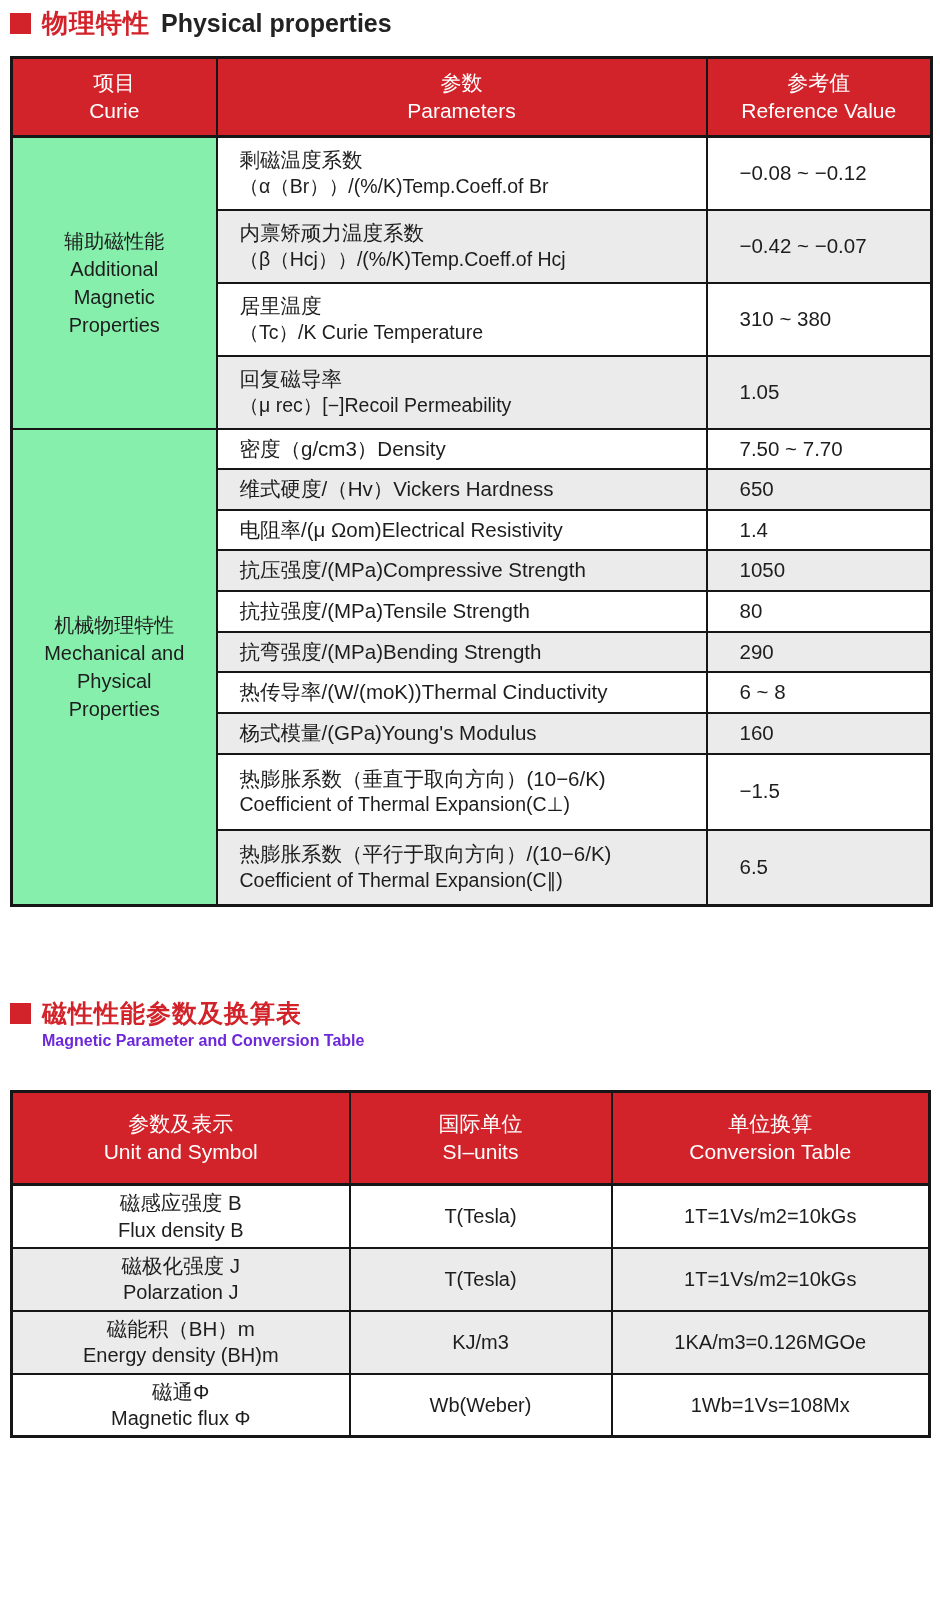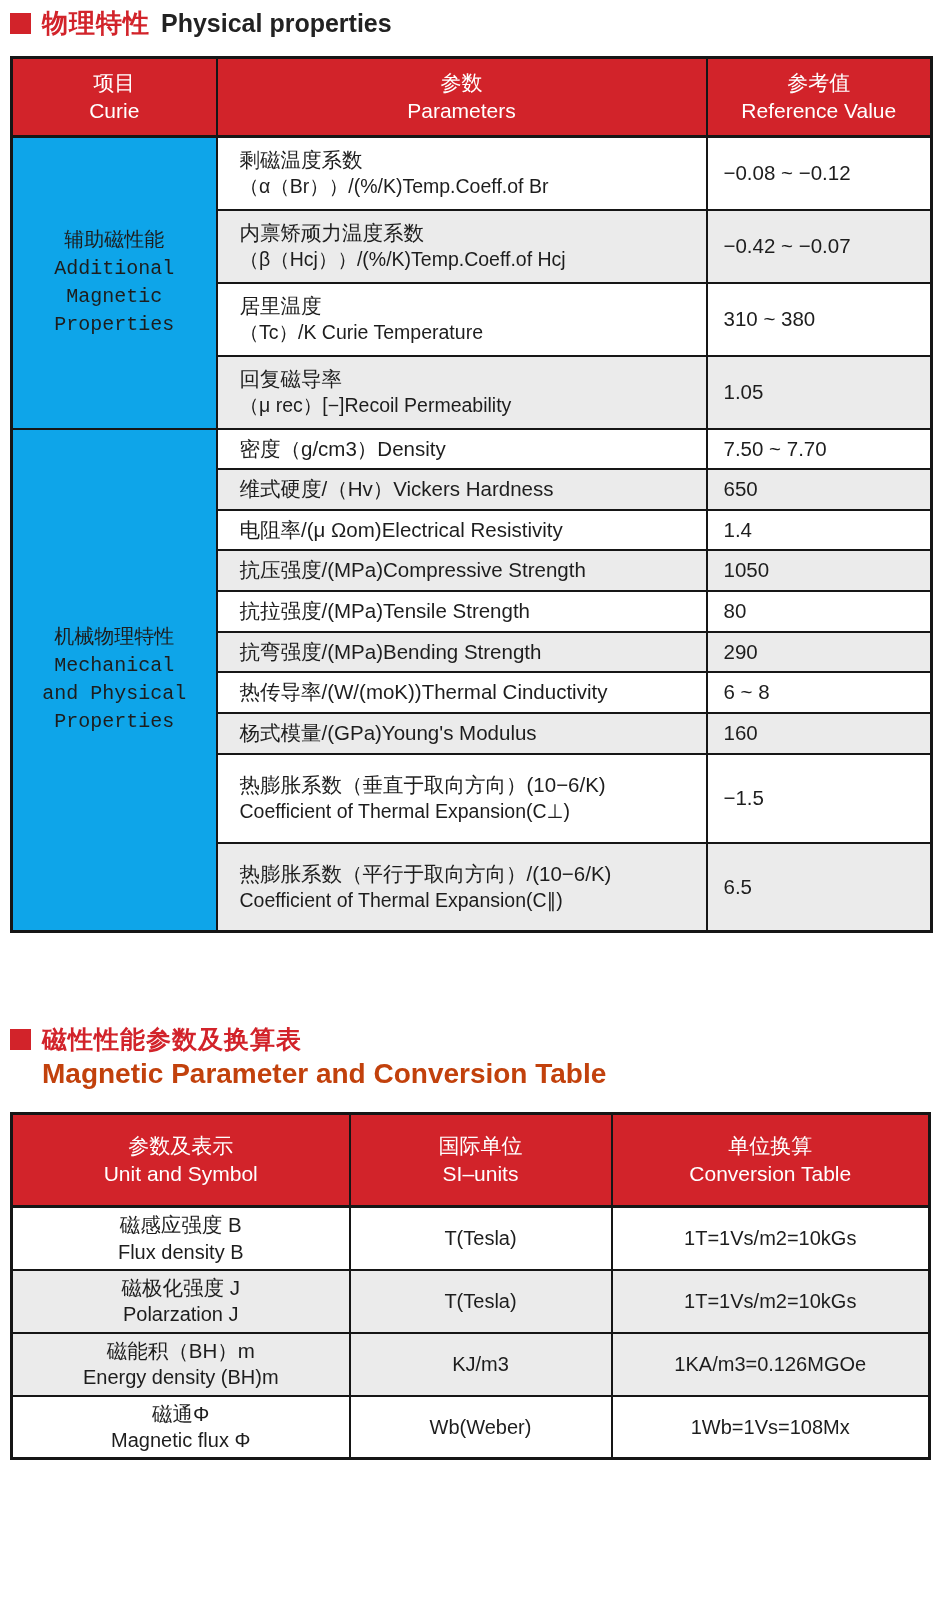"−0.08 ~ −0.12" td.val { padding-left: 16px -> 32px }
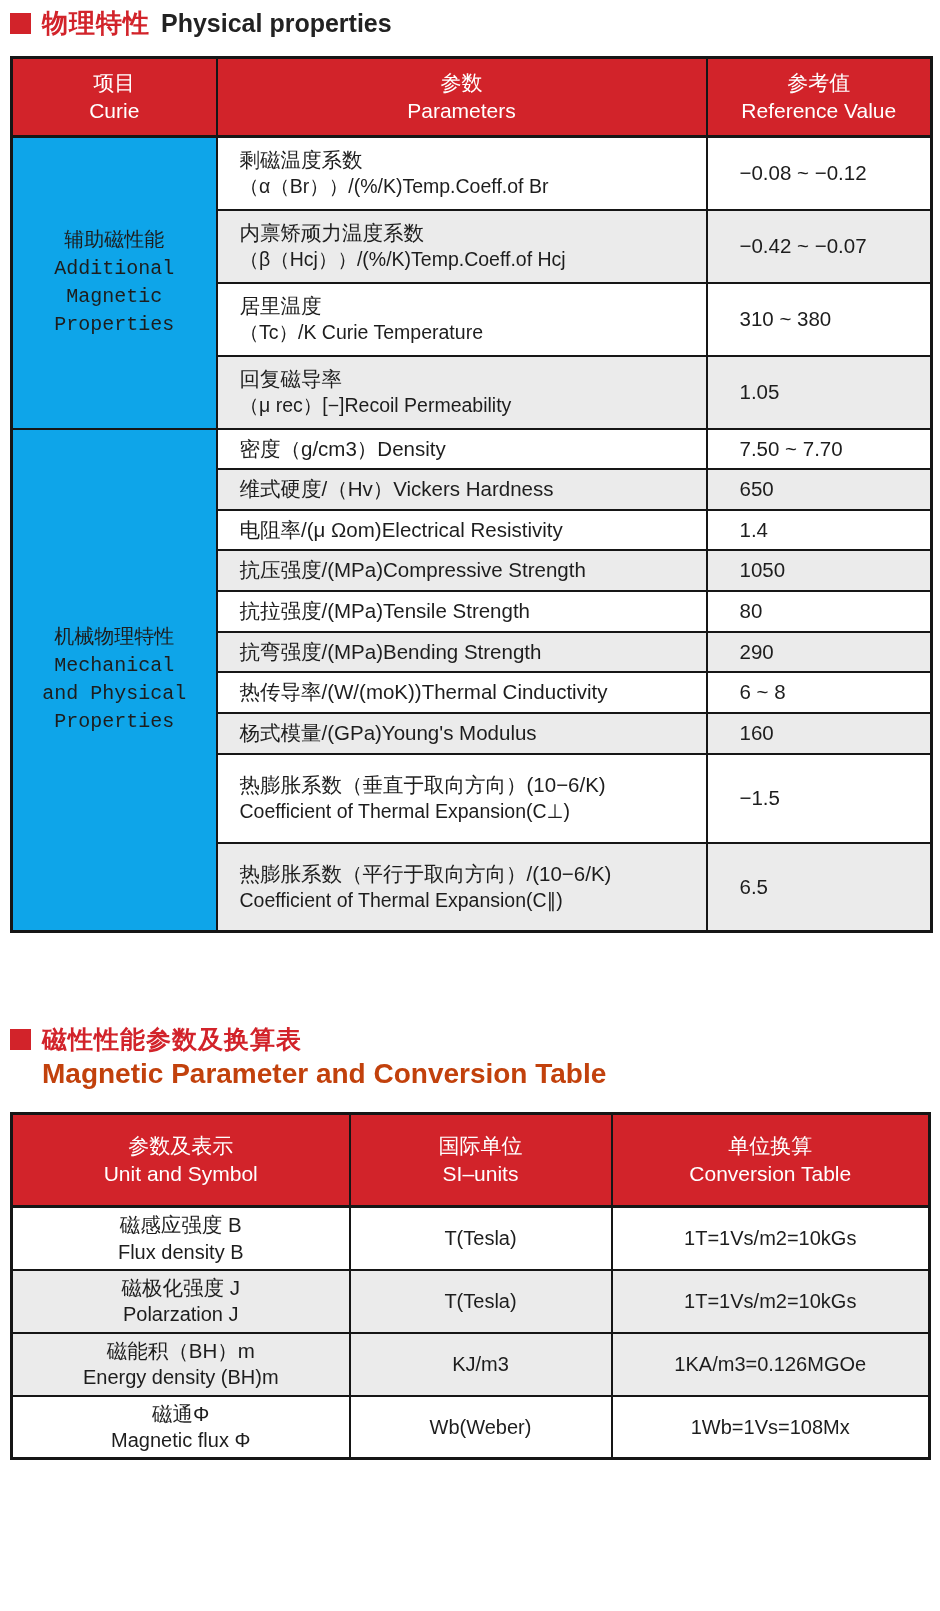"辅助磁性能" td.item { background: #0ea5e9 -> #86efac; font-family: Liberation Mono, monospace -> none }
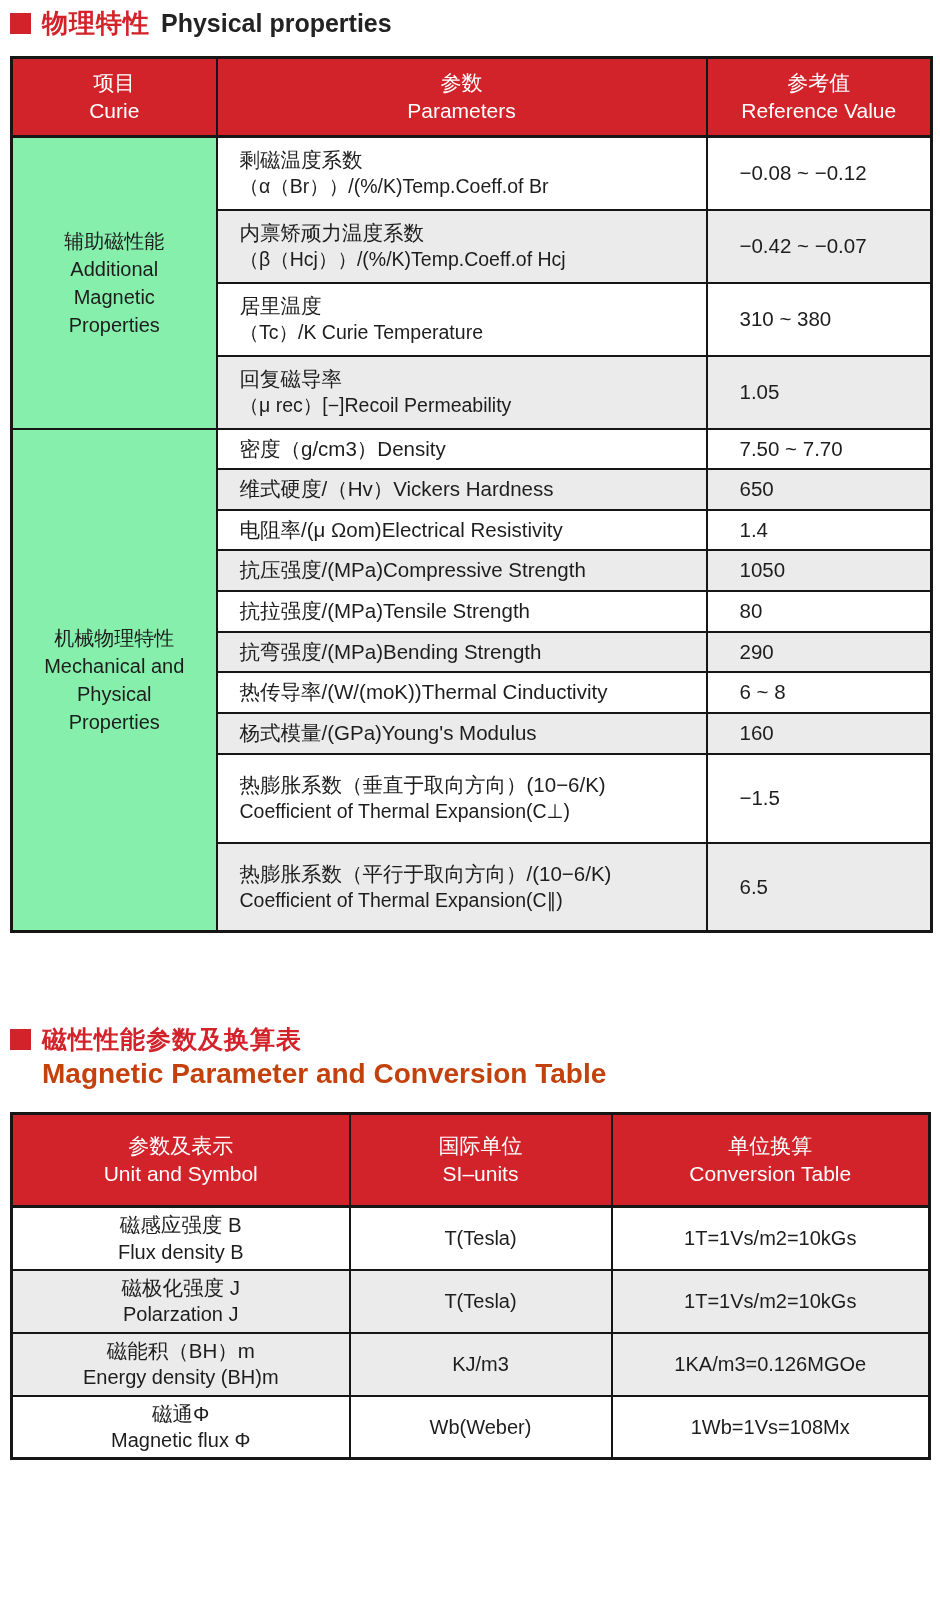"热膨胀系数（垂直于取向方向）(10−6/K)" tr.tall2 { height: 89px -> 76px }
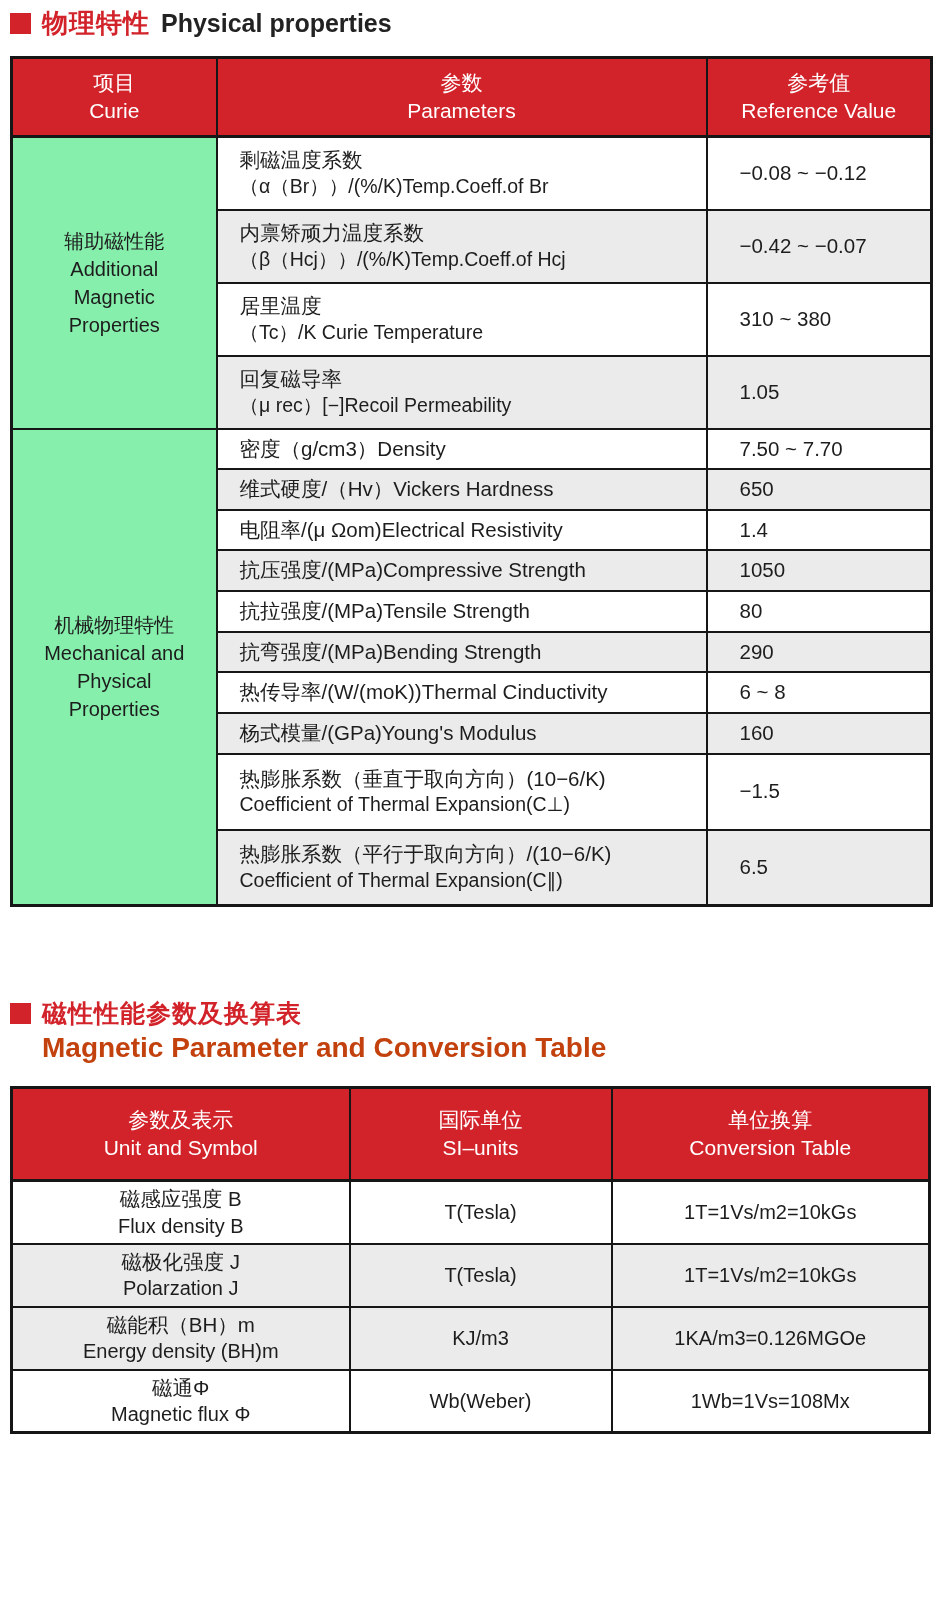"Magnetic Parameter and Conversion Table" .sec2-en { color: #c2410c -> #6d28d9; font-size: 28px -> 16px }
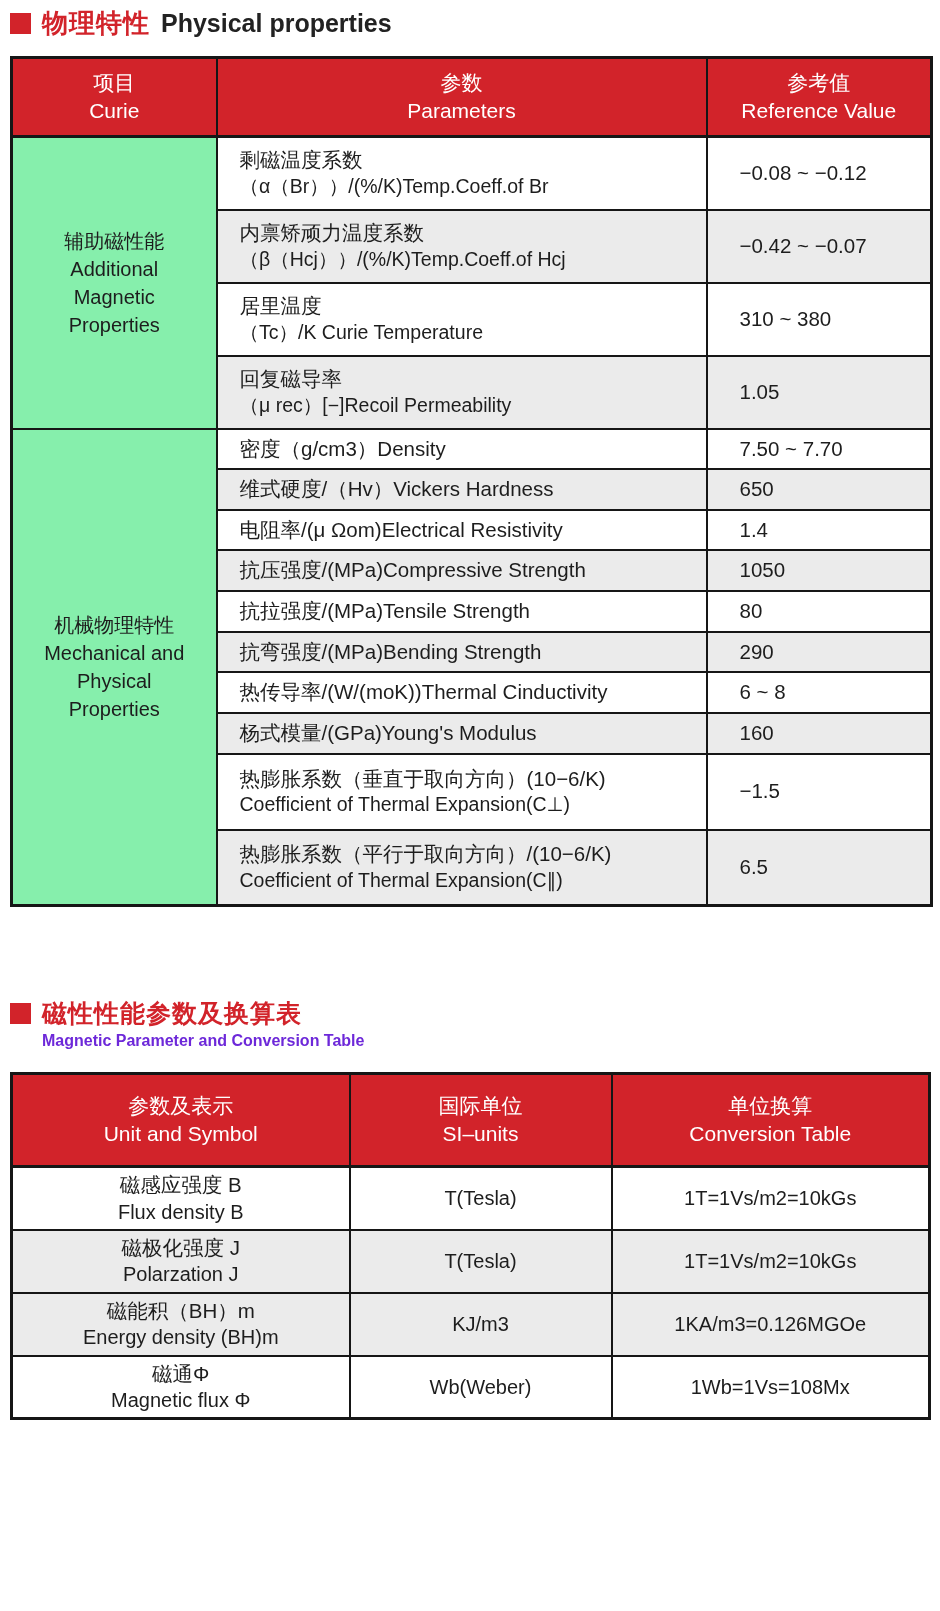"参数及表示" table.t2 { margin-top: 22px -> 40px }
